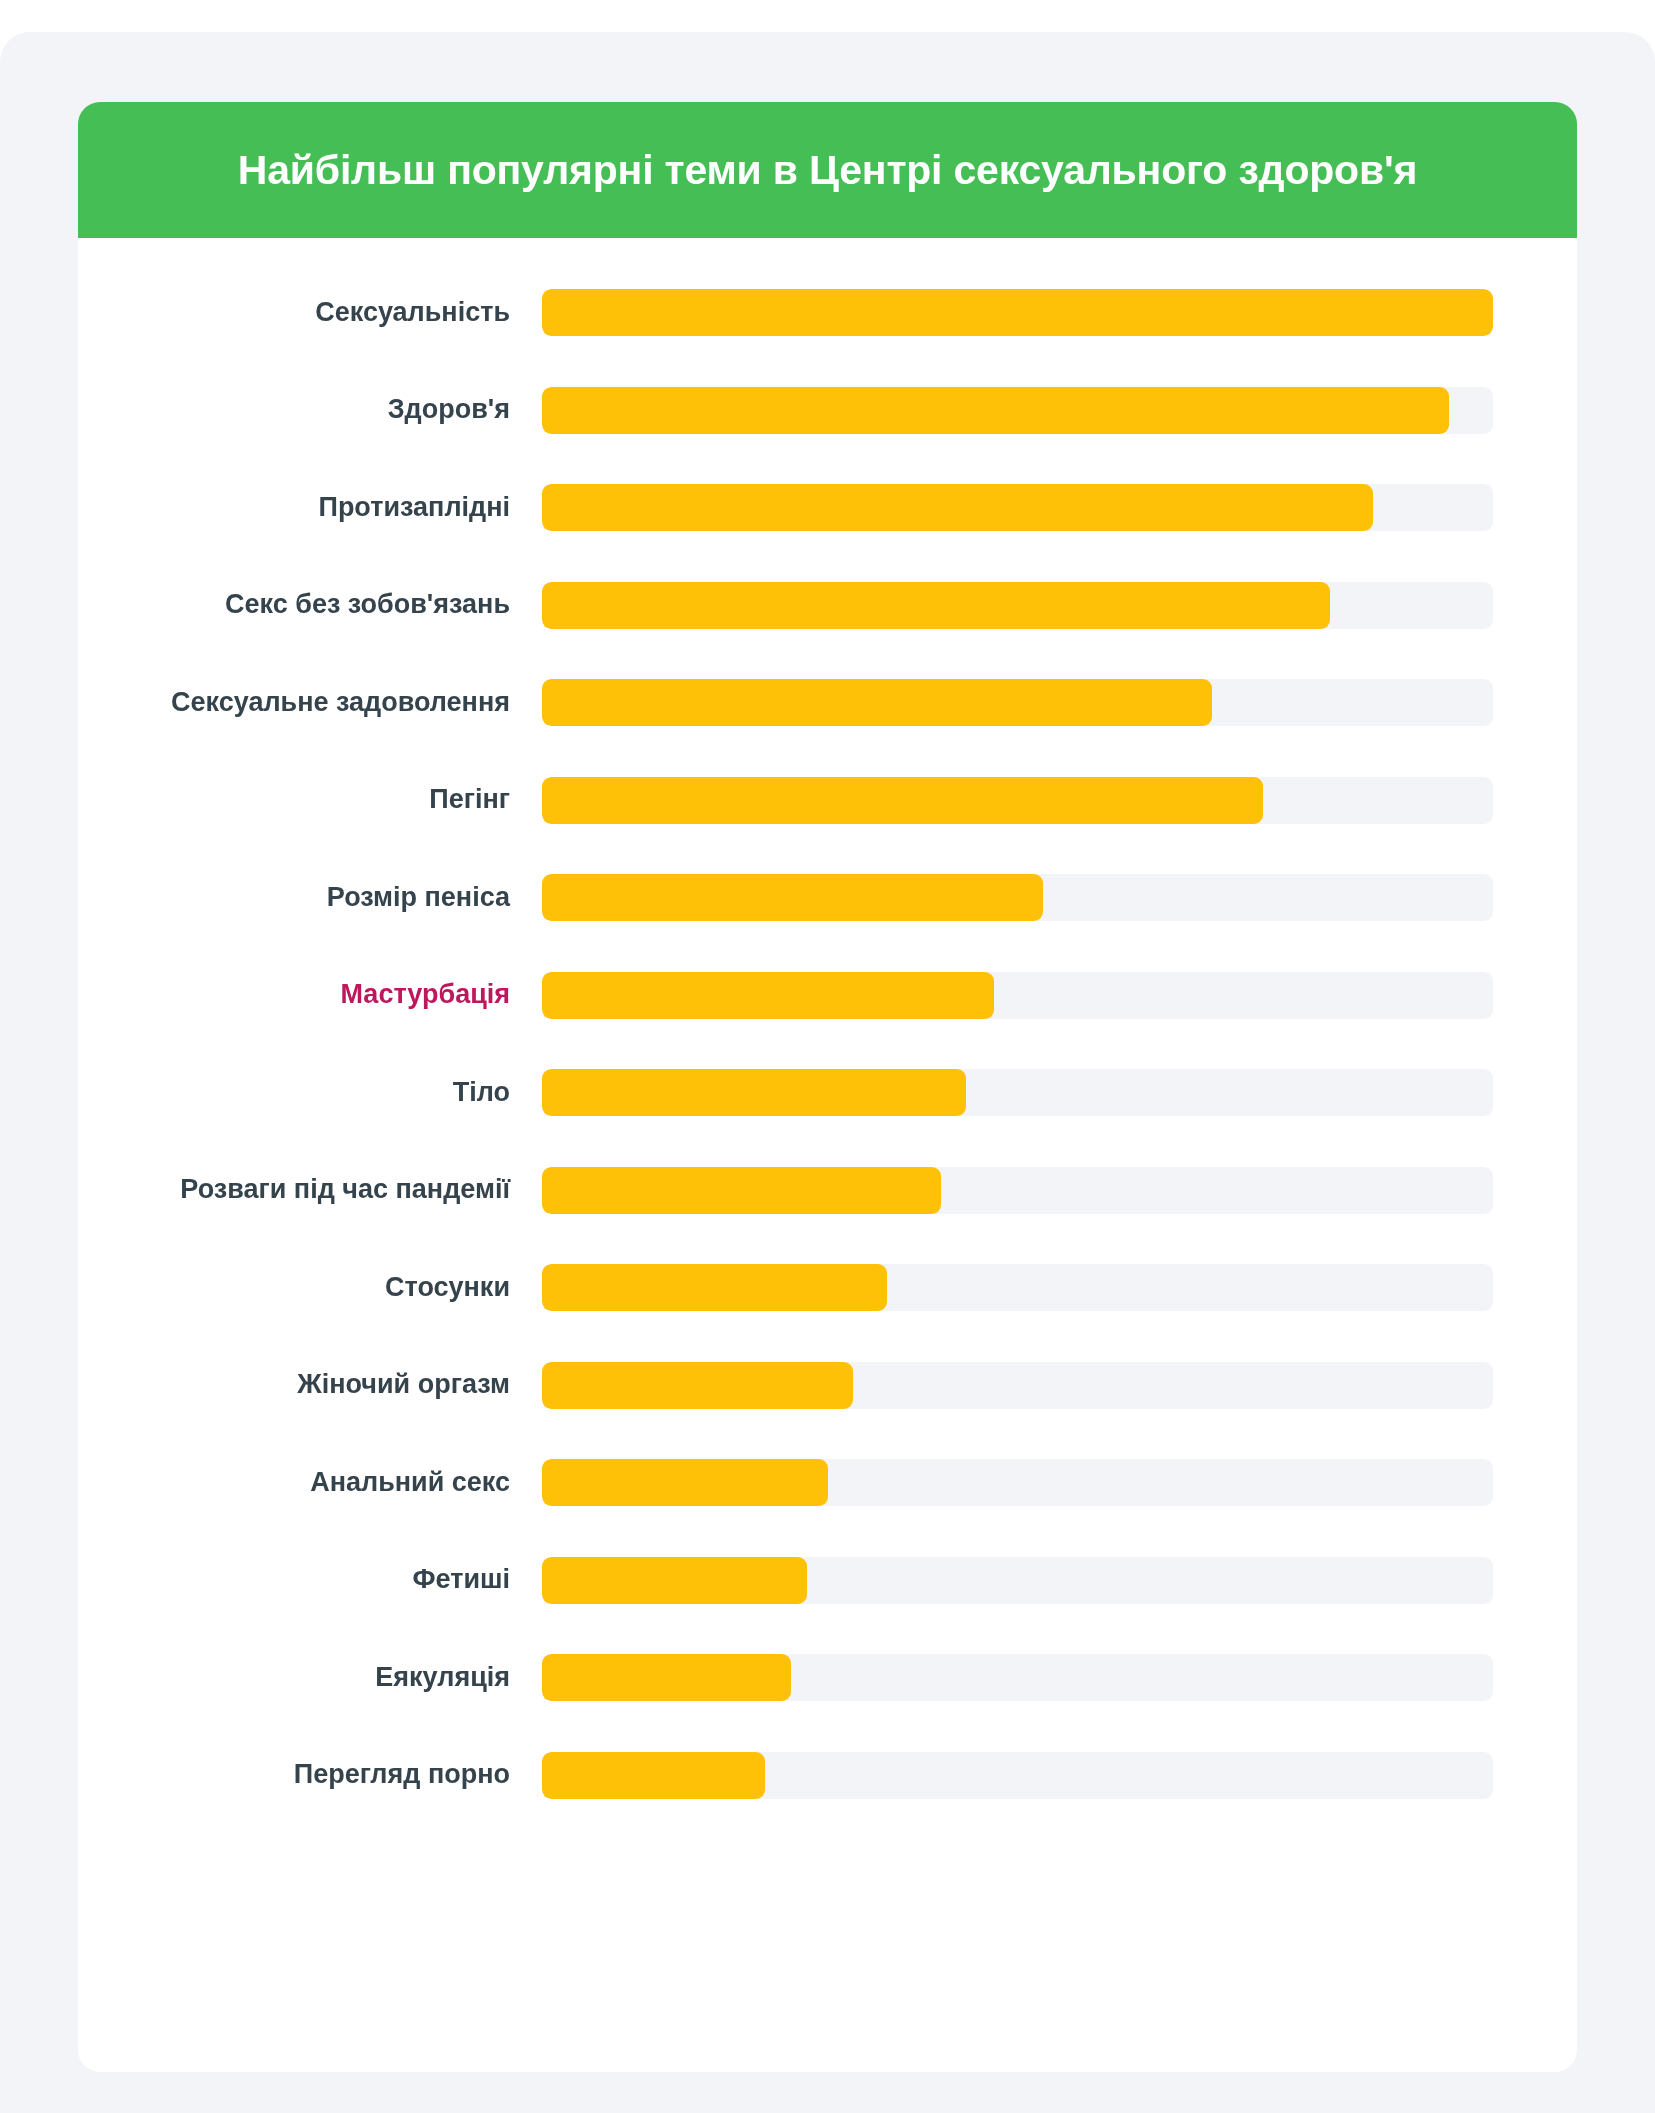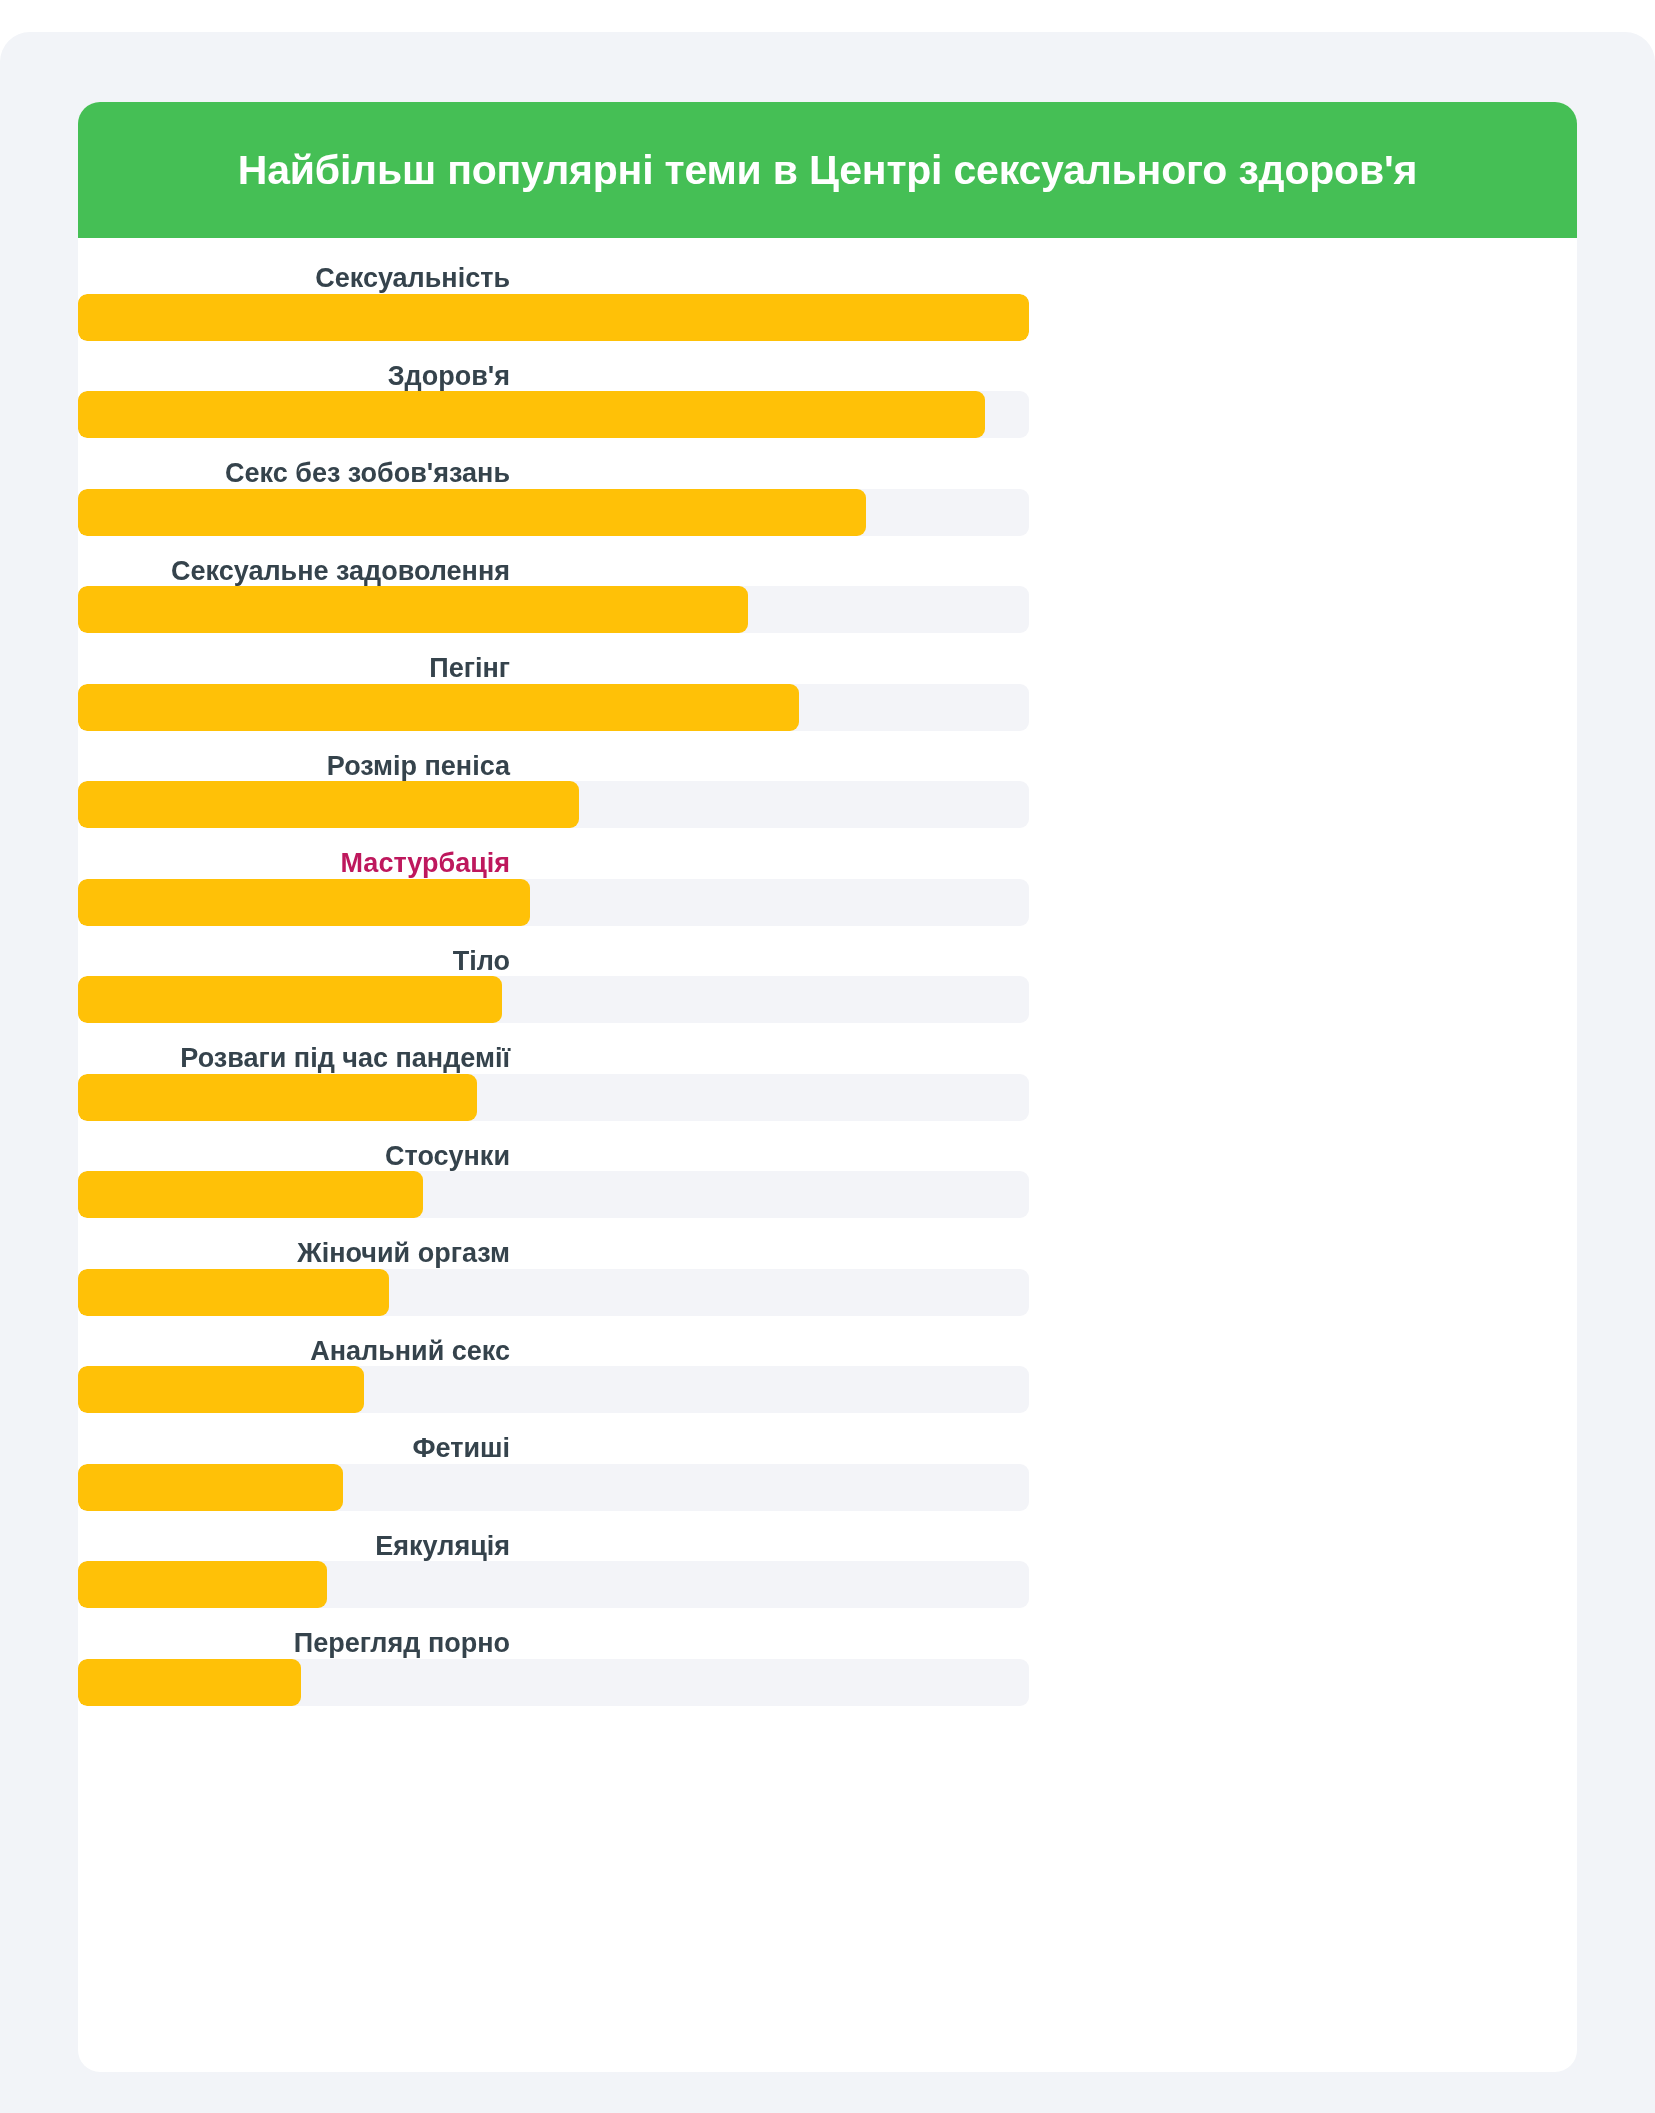"Сексуальність" .bar-row { align-items: none -> center; flex-direction: column -> none }
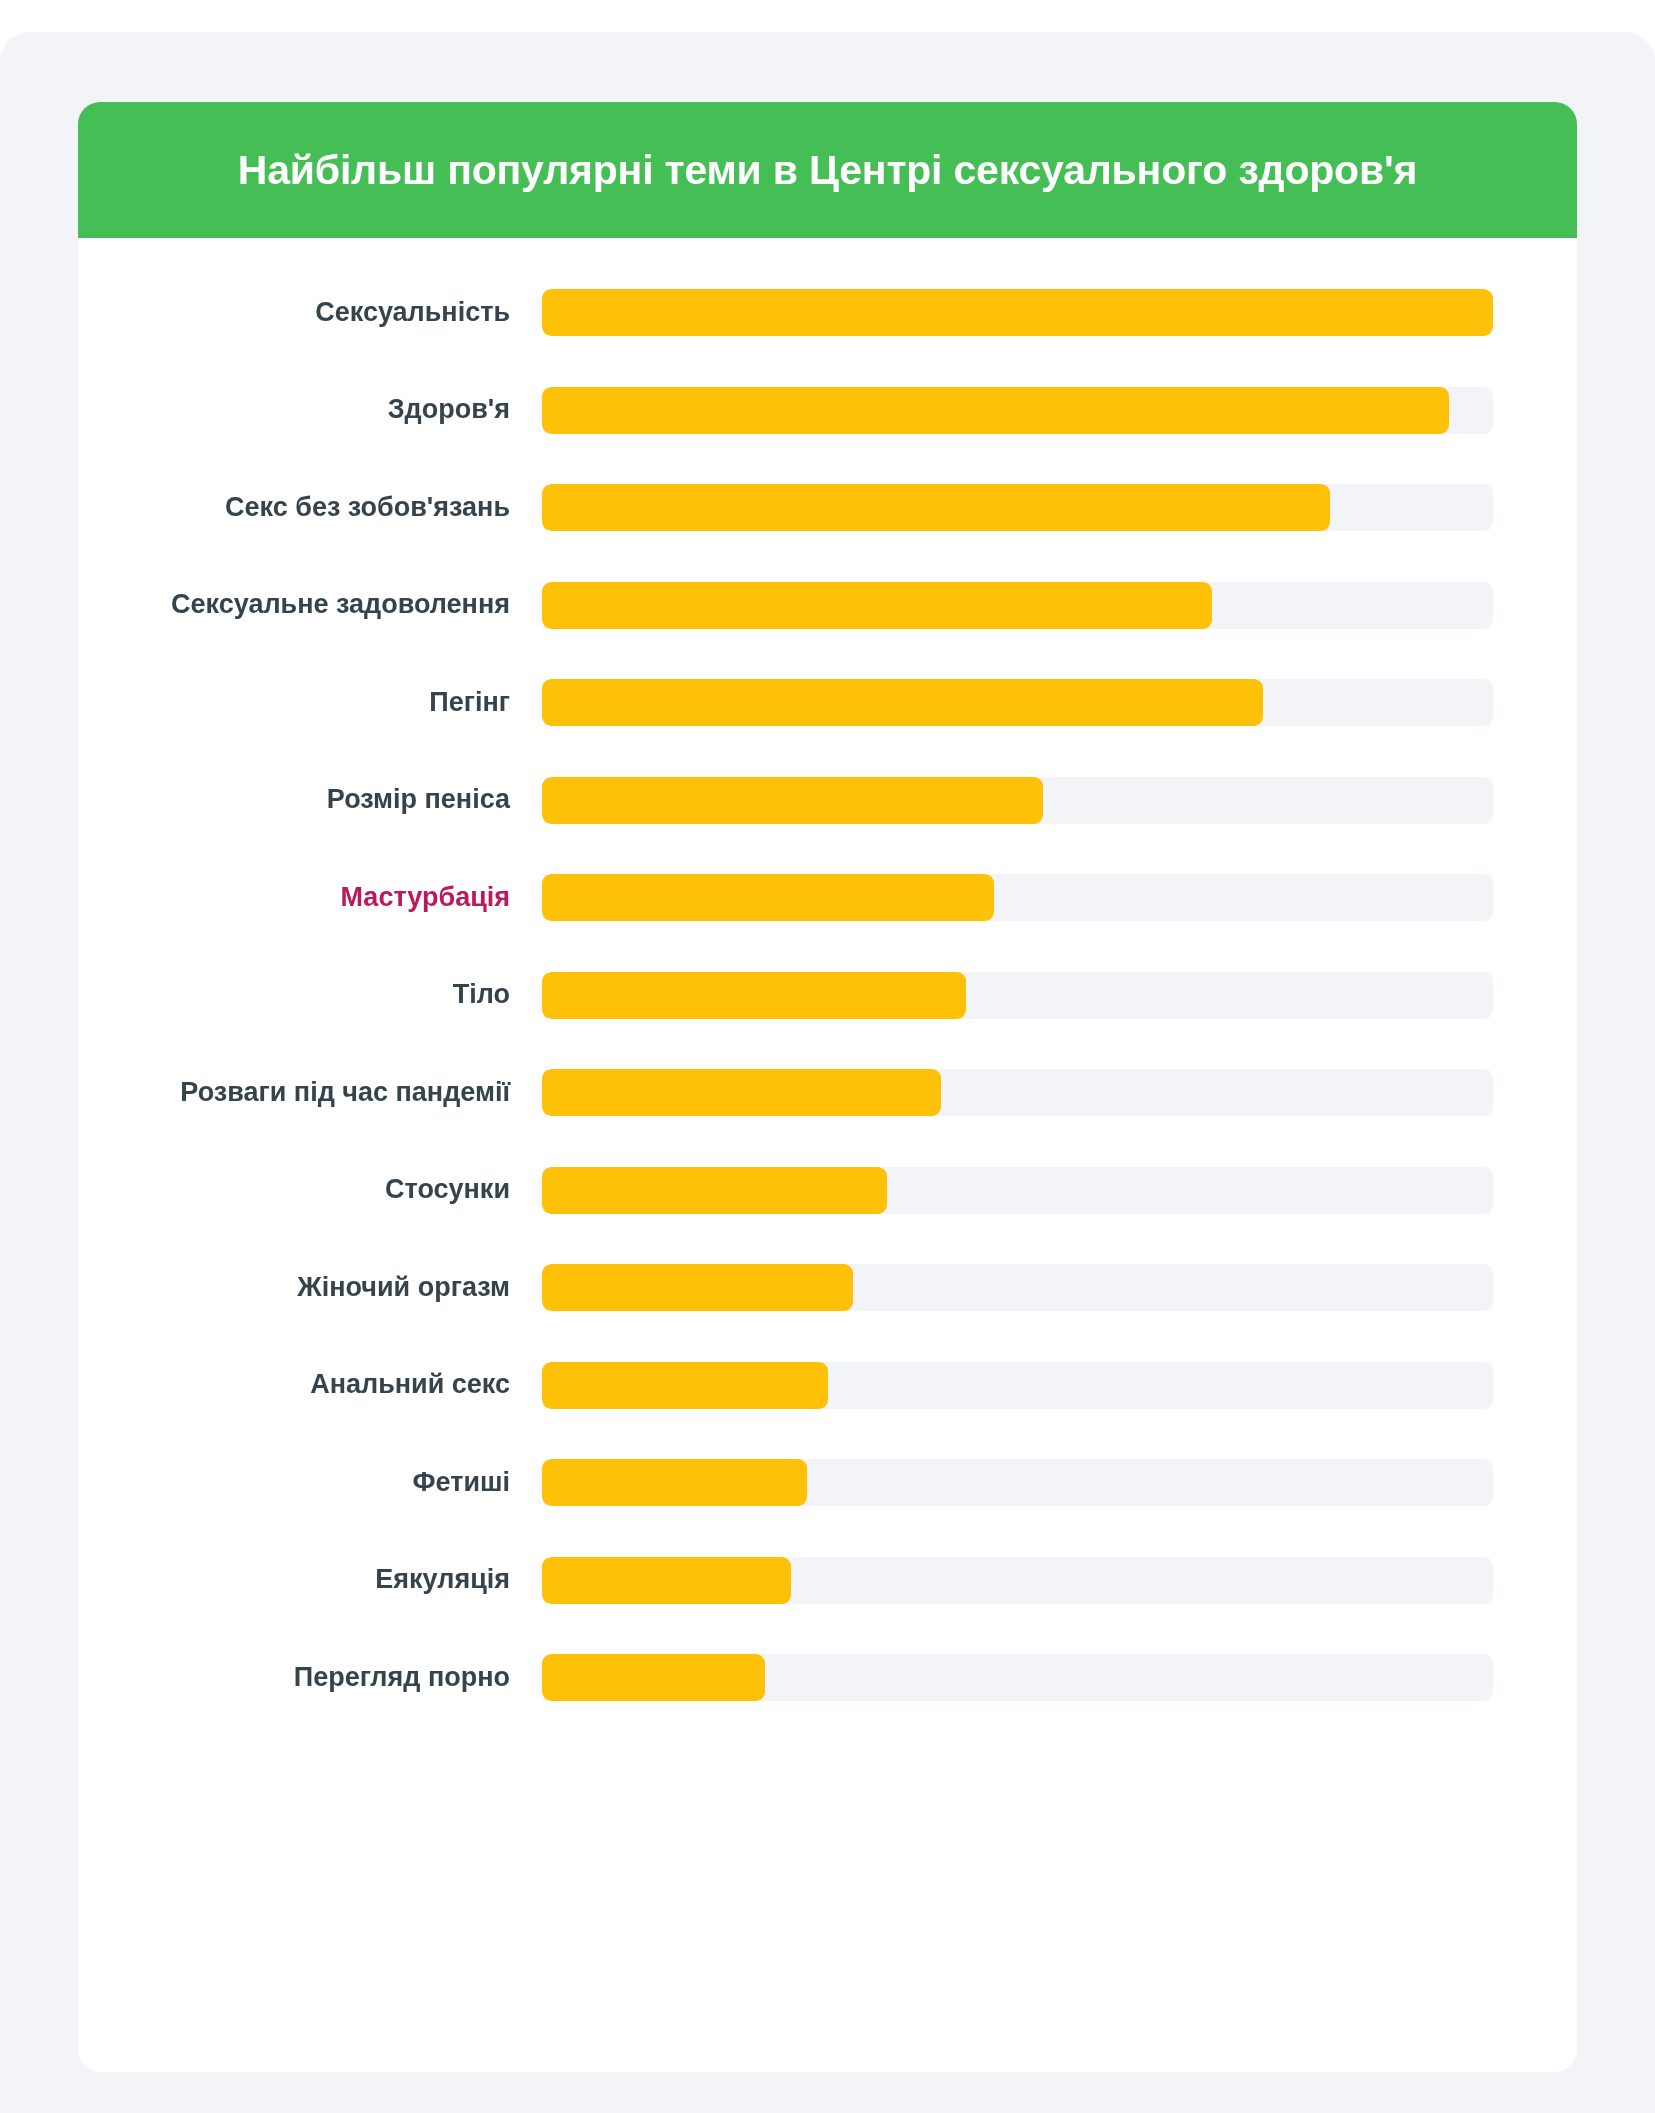"Протизаплідні" div.bar-row { html: none -> <div> <div>Протизаплідні</div> <div> <div></div> </div> </div> }
